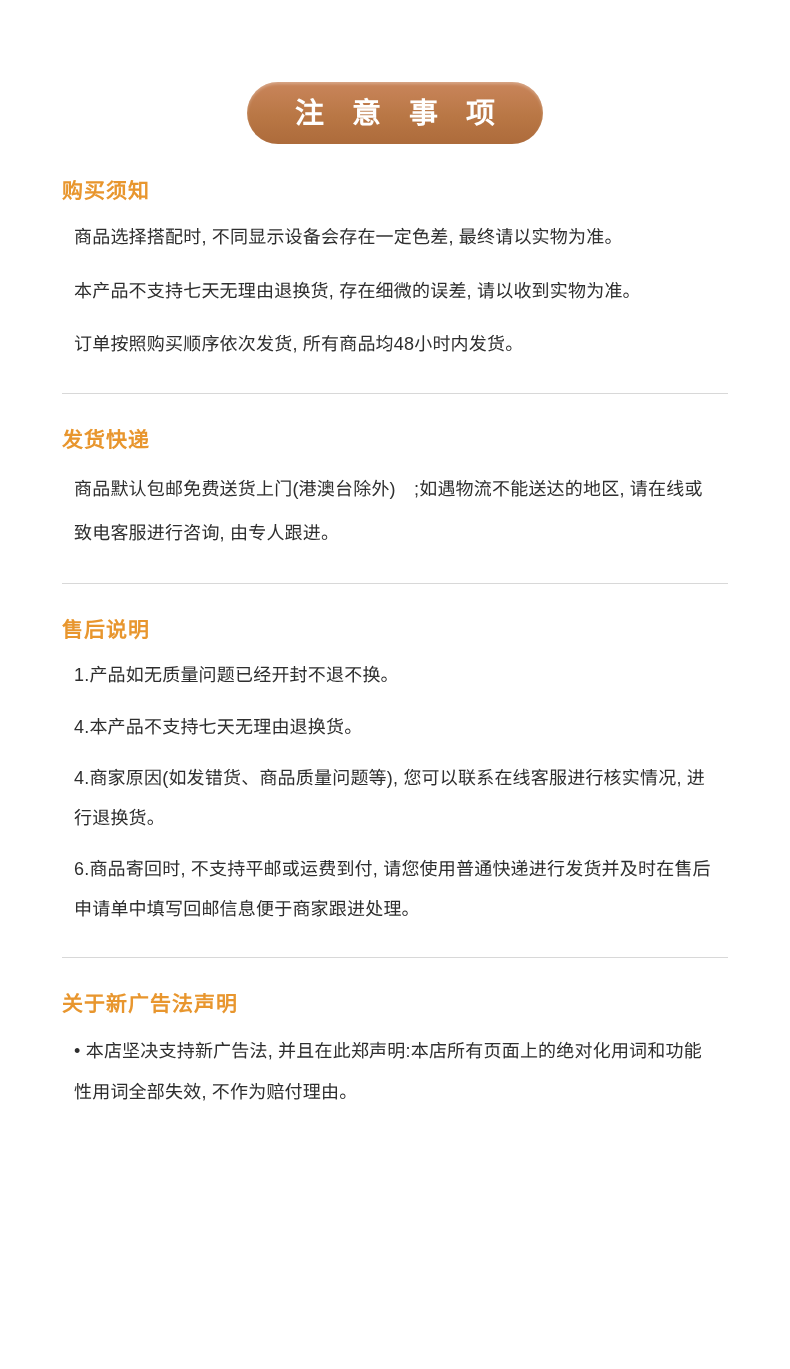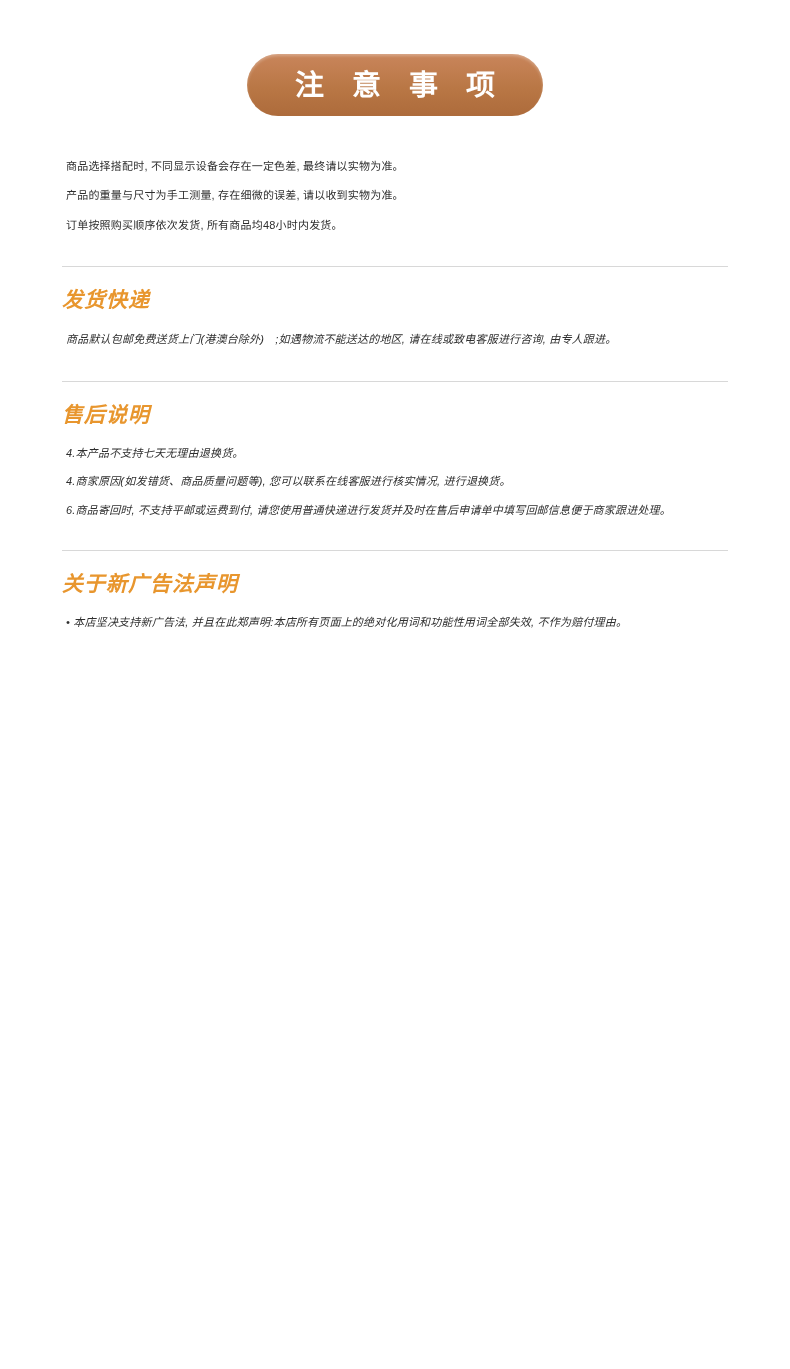"注 意 事 项" .banner-wrap { padding-top: 54px -> 82px }
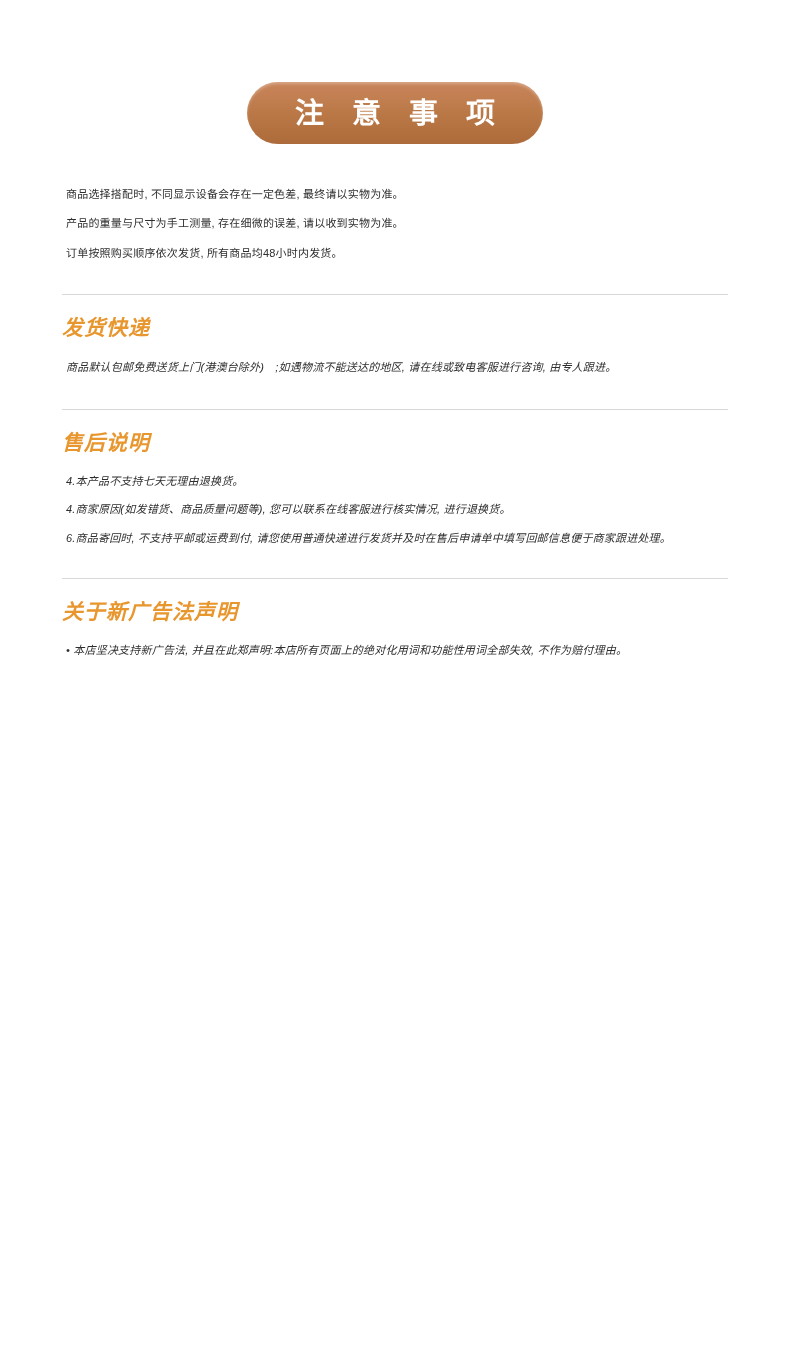"购买须知" h2.section-title { html: none -> <h2>购买须知</h2> }
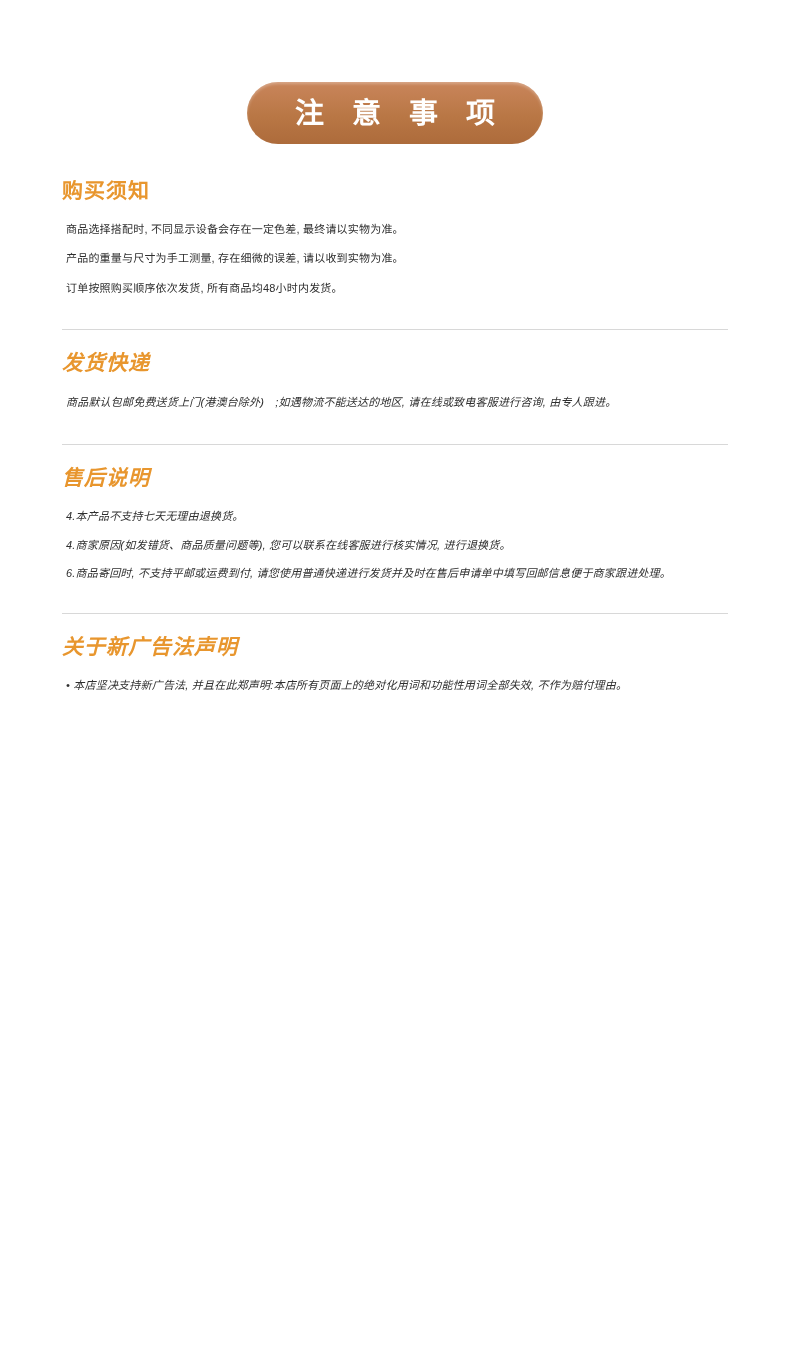"商品选择搭配时, 不同显示设备会存在一定色差, 最终请以实物为准。" .para { font-size: 11px -> 18px; margin: 4px -> 12px }
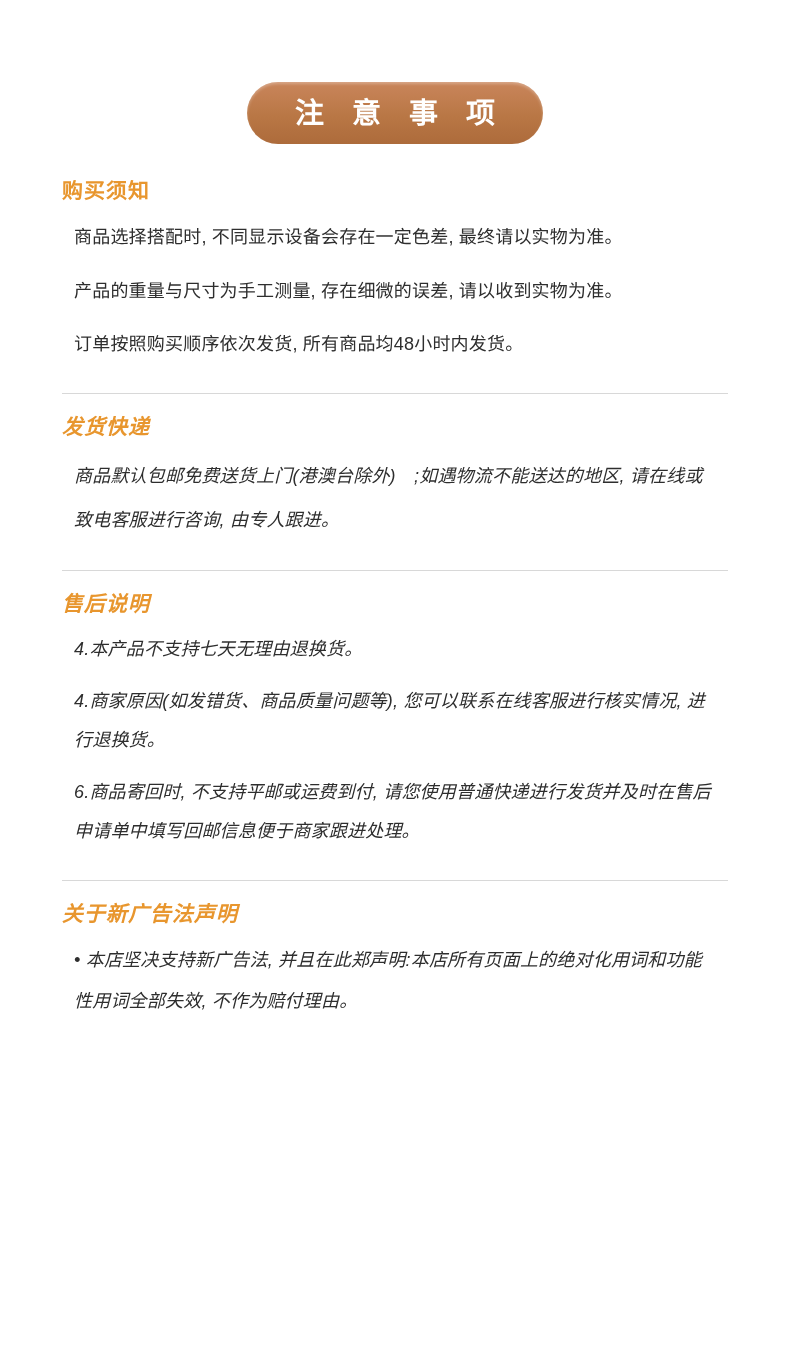"产品的重量与尺寸为手工测量, 存在细微的误差, 请以收到实物为准。" p.para { text: 产品的重量与尺寸为手工测量 -> 本产品不支持七天无理由退换货 }
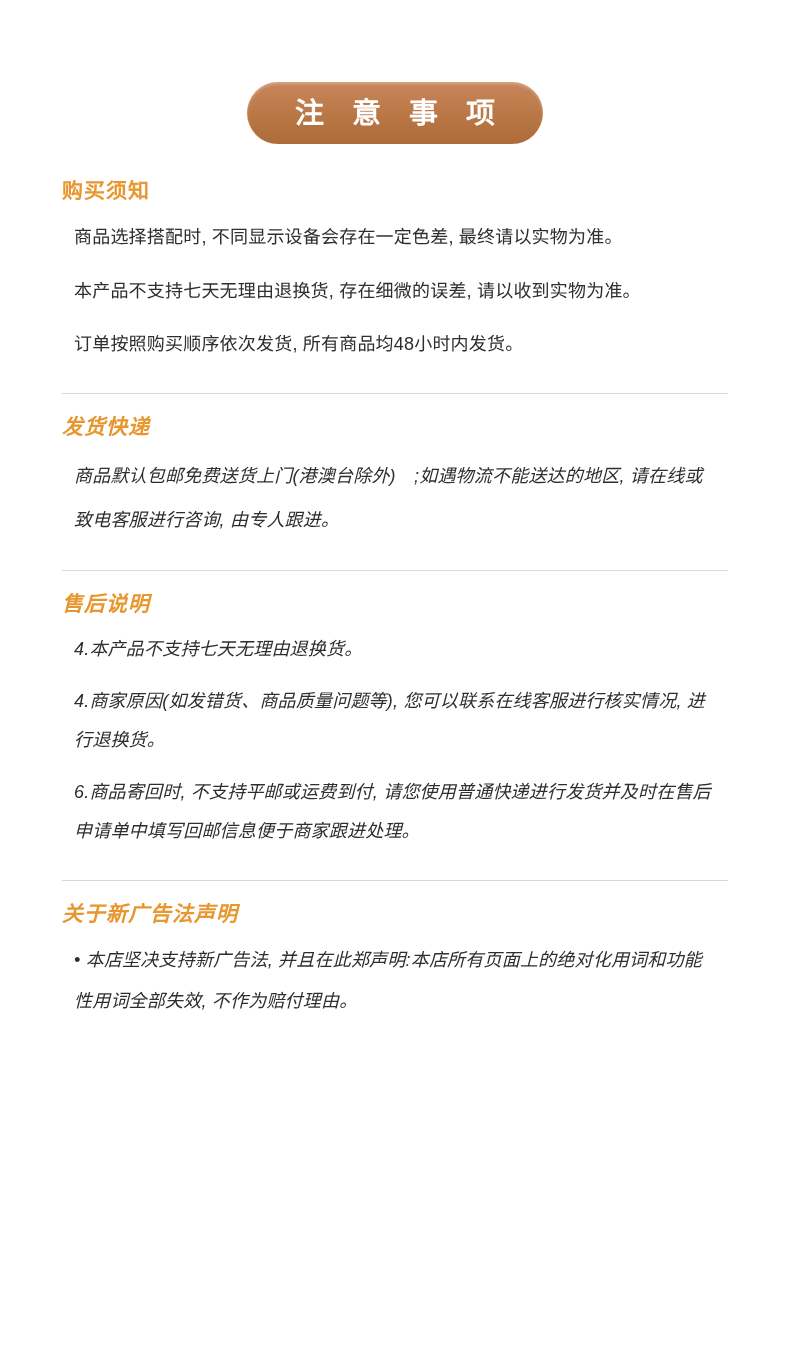"发货快递" .section + .section { font-style: italic -> none; padding-top: 20px -> 33px }
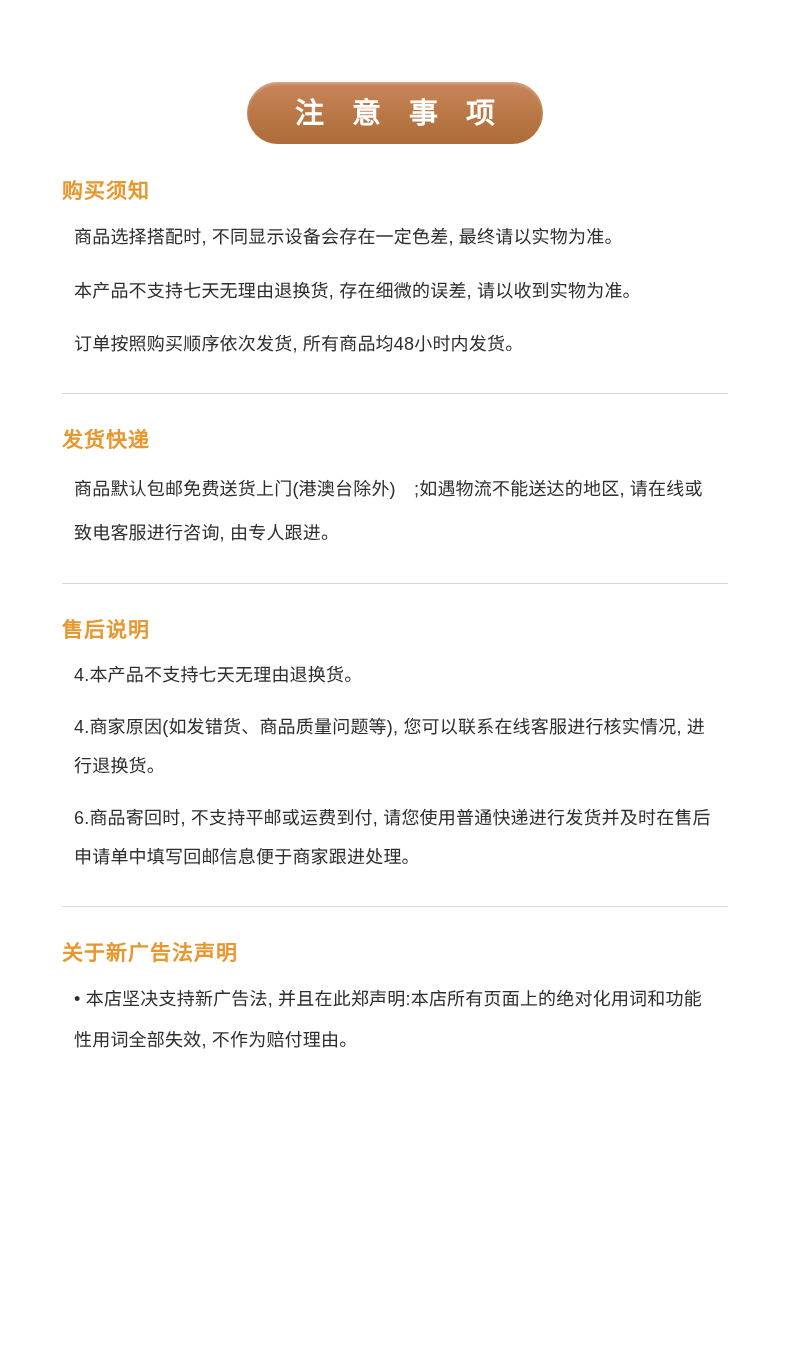"1.产品如无质量问题已经开封不退不换。" p.para { html: none -> <p>1.产品如无质量问题已经开封不退不换。</p> }
